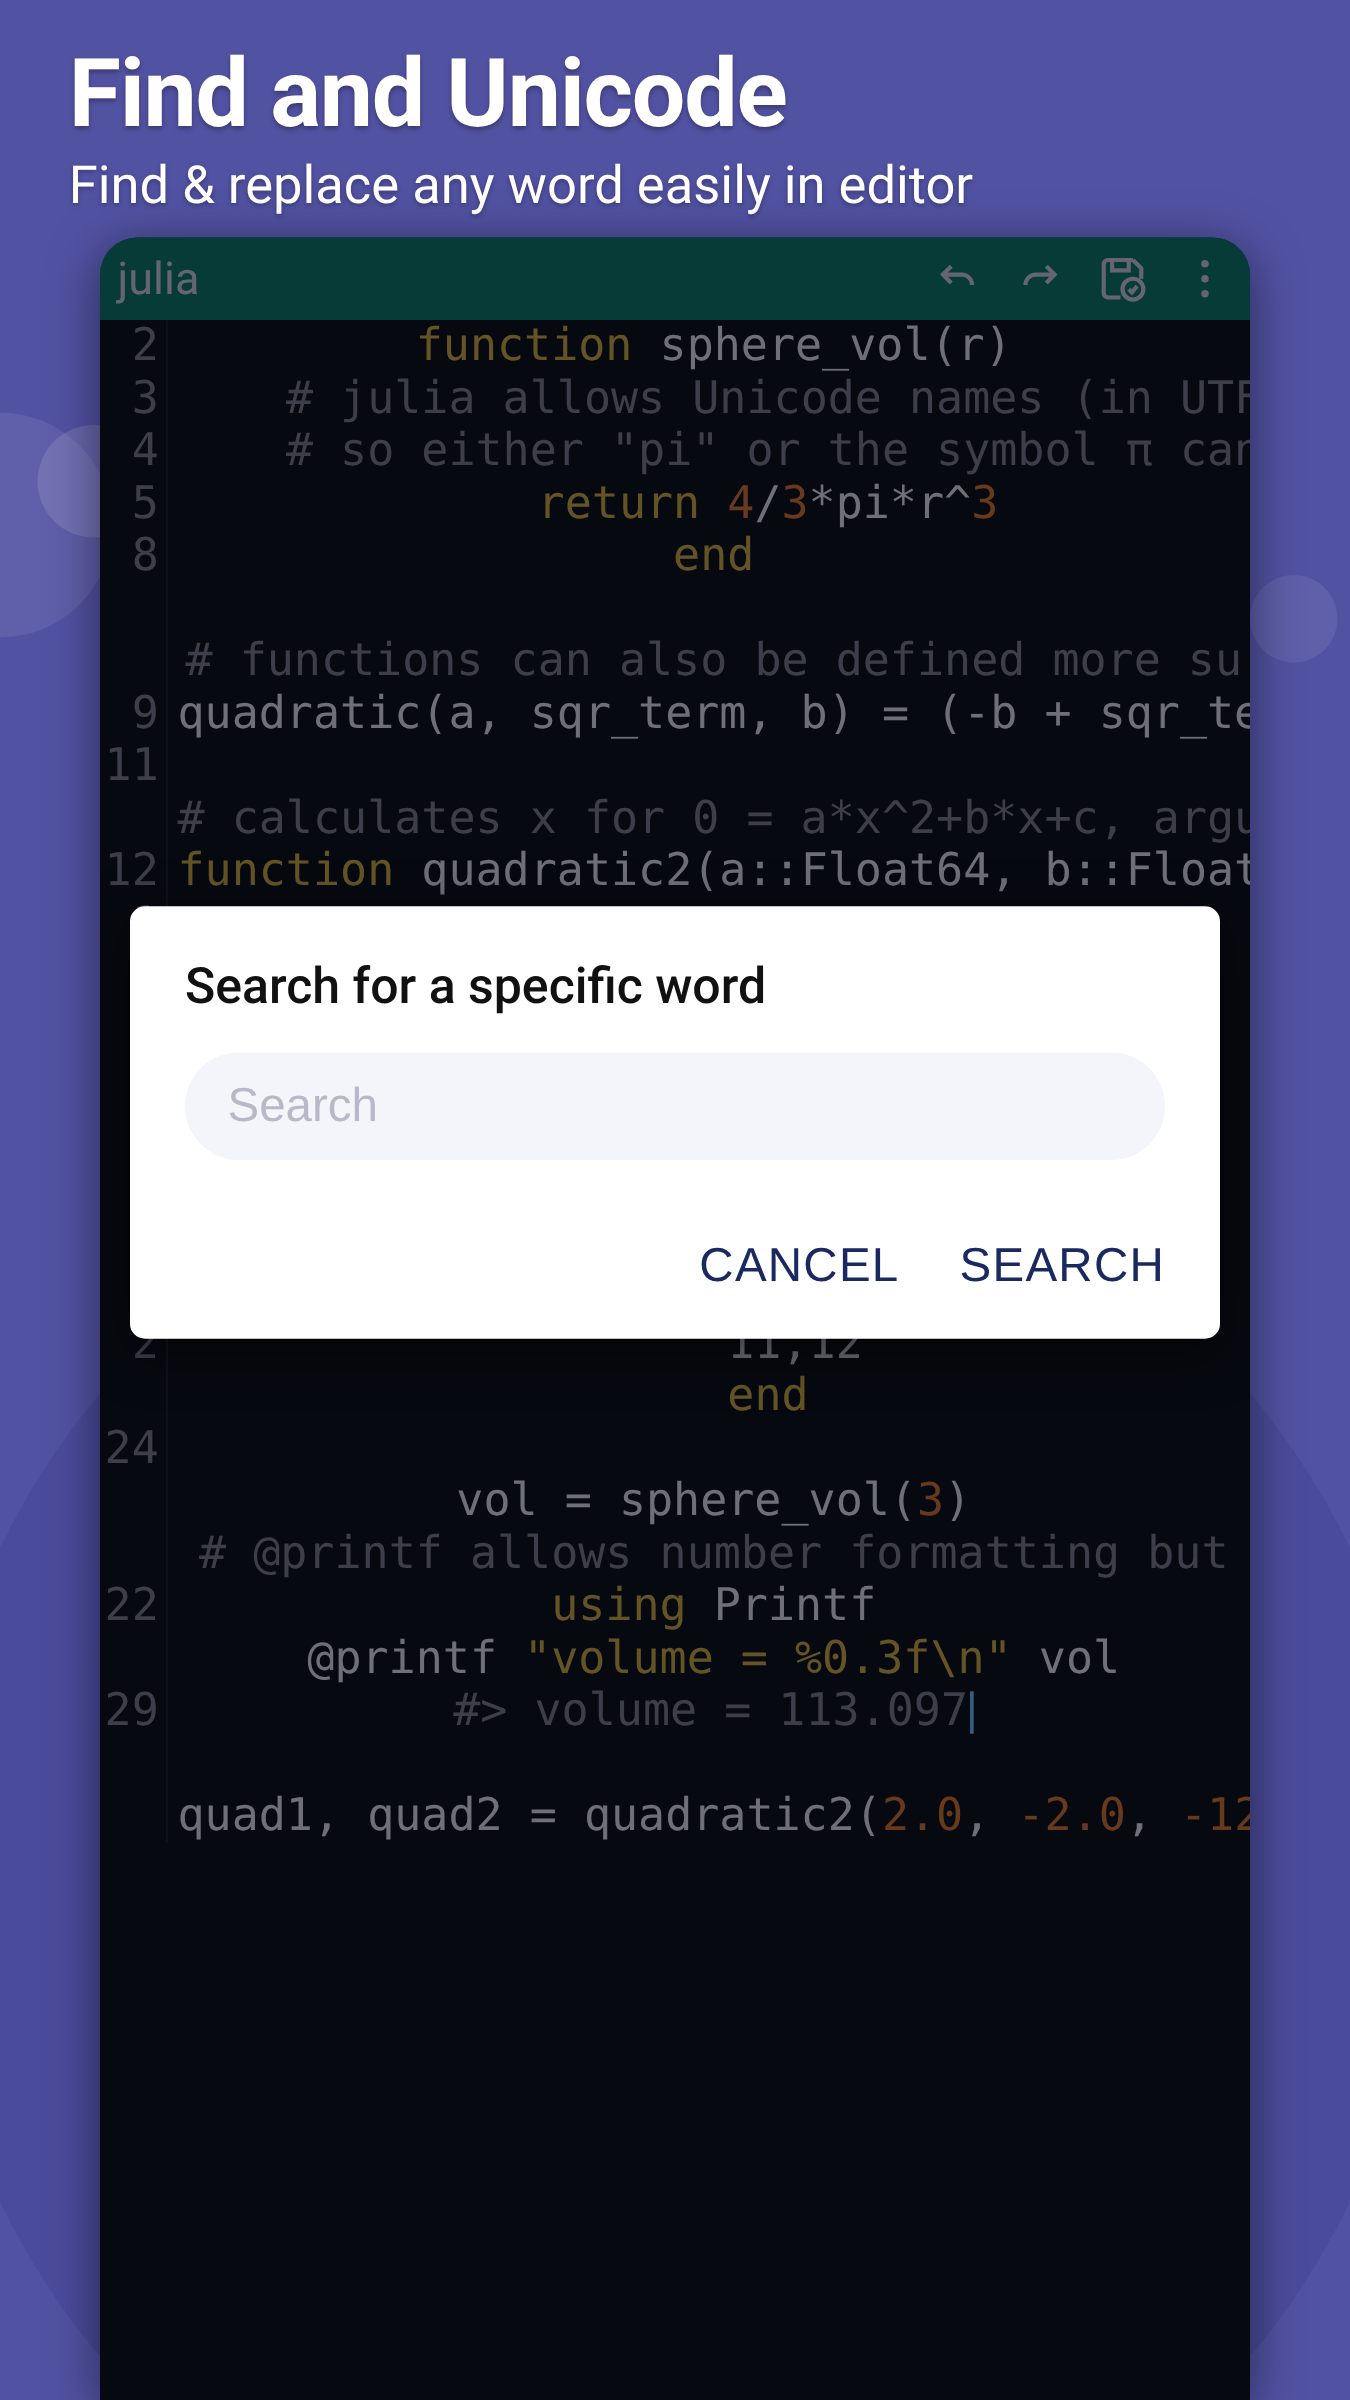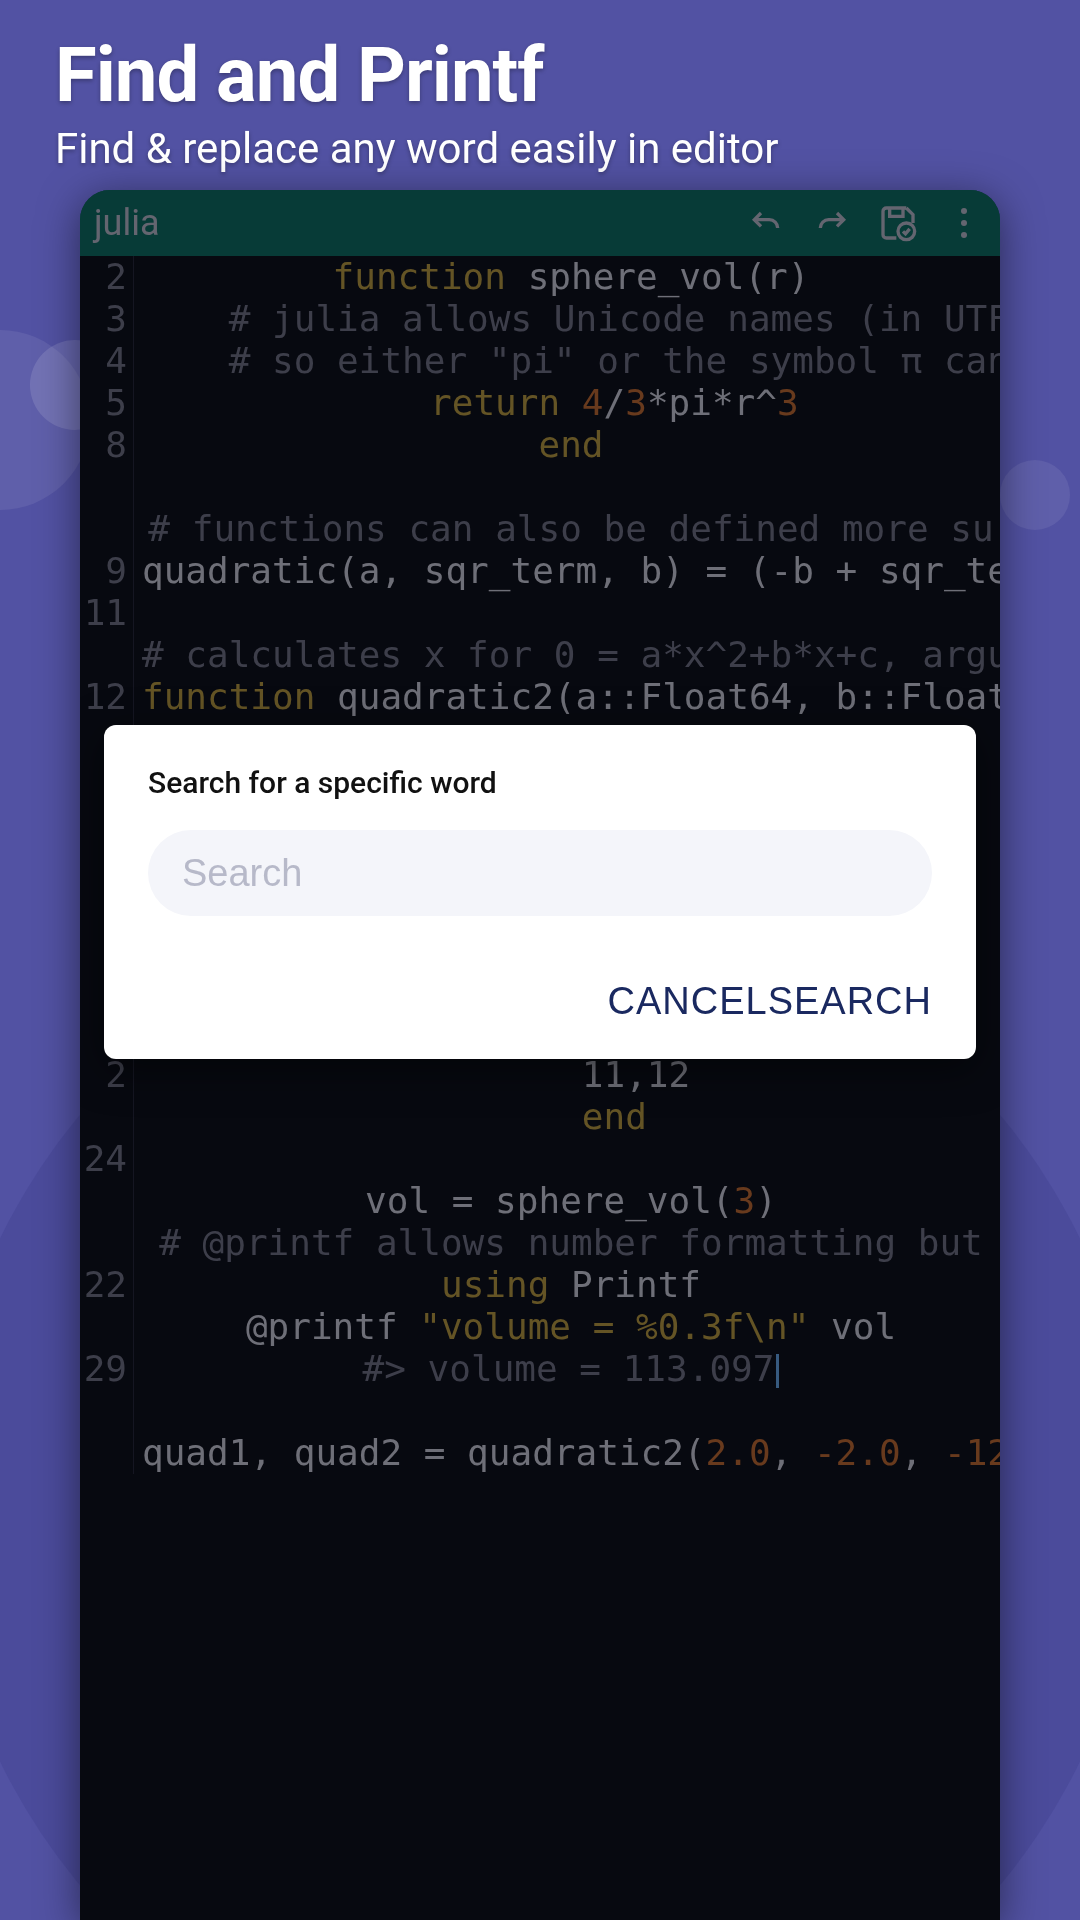"Find and Printf" h1 { text: Printf -> Unicode }
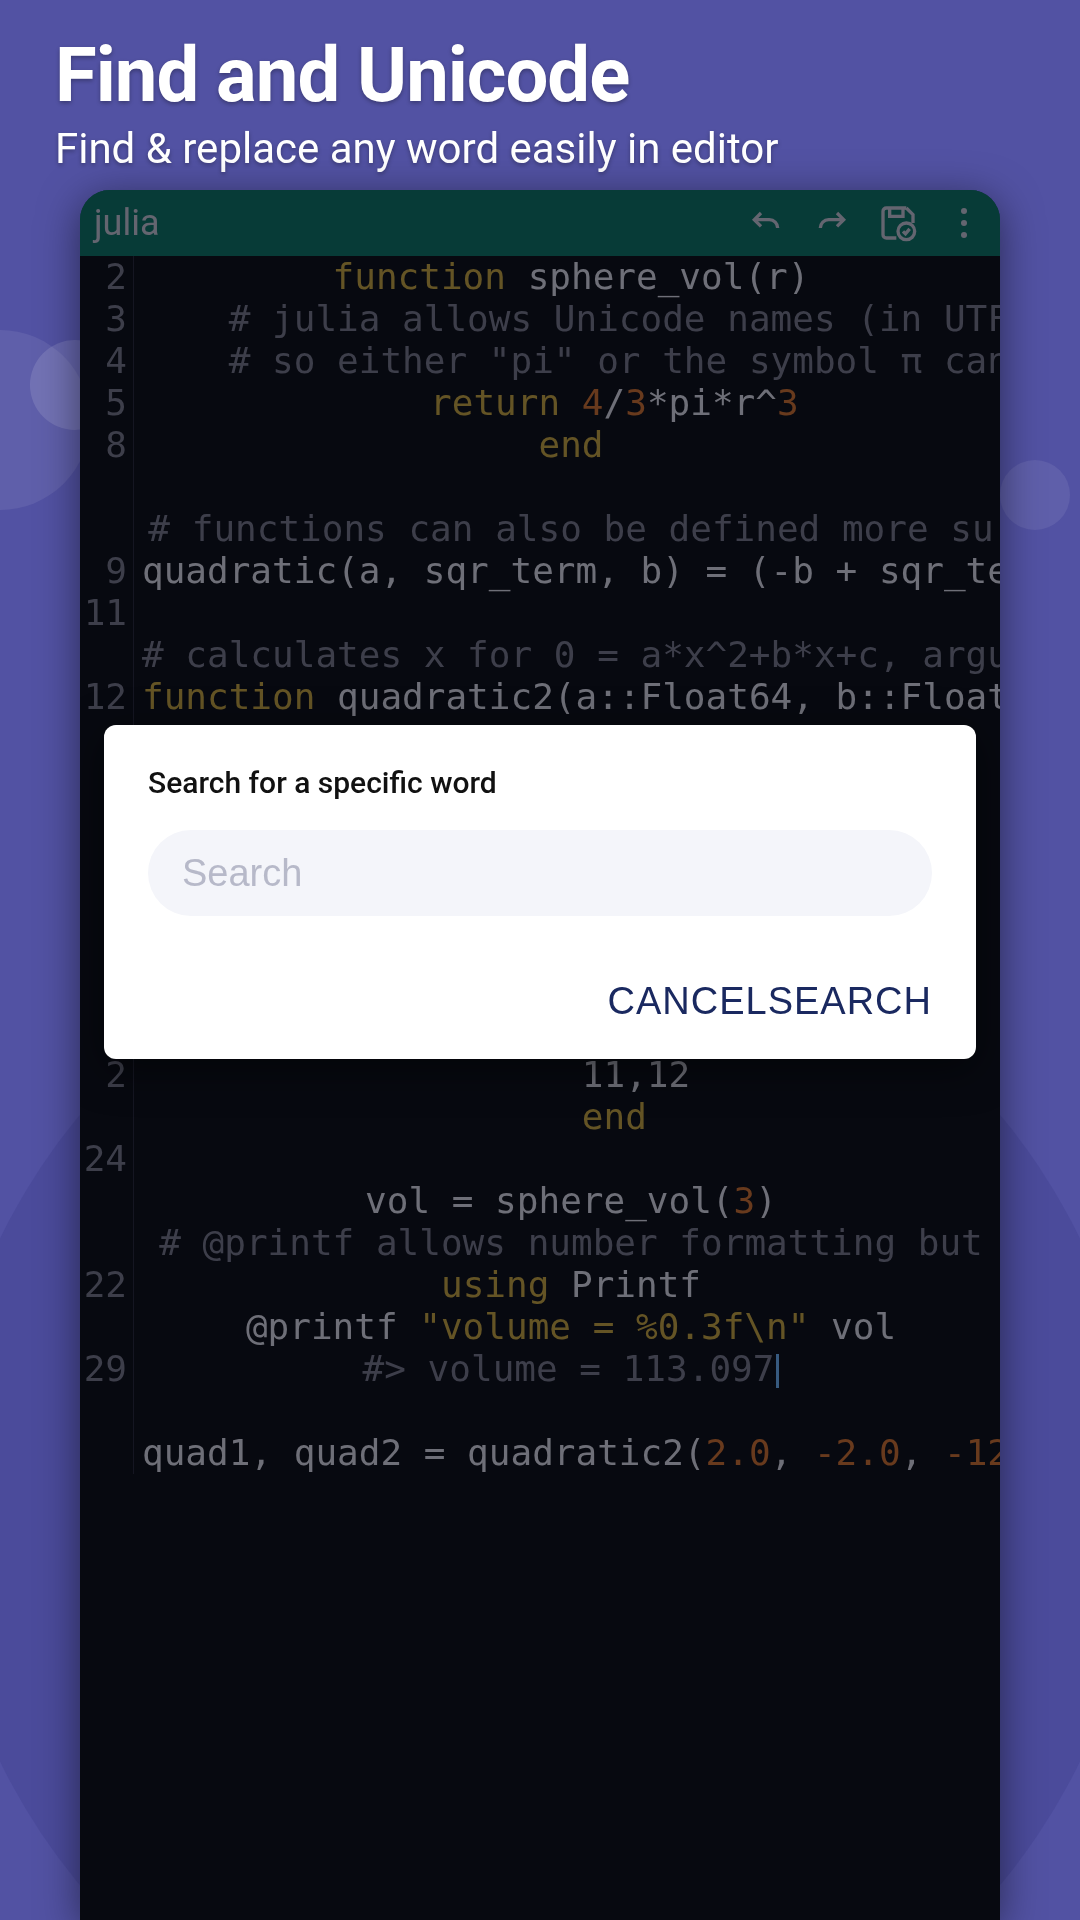"Search for a specific word" .dialog h2 { font-size: 30px -> 40px }
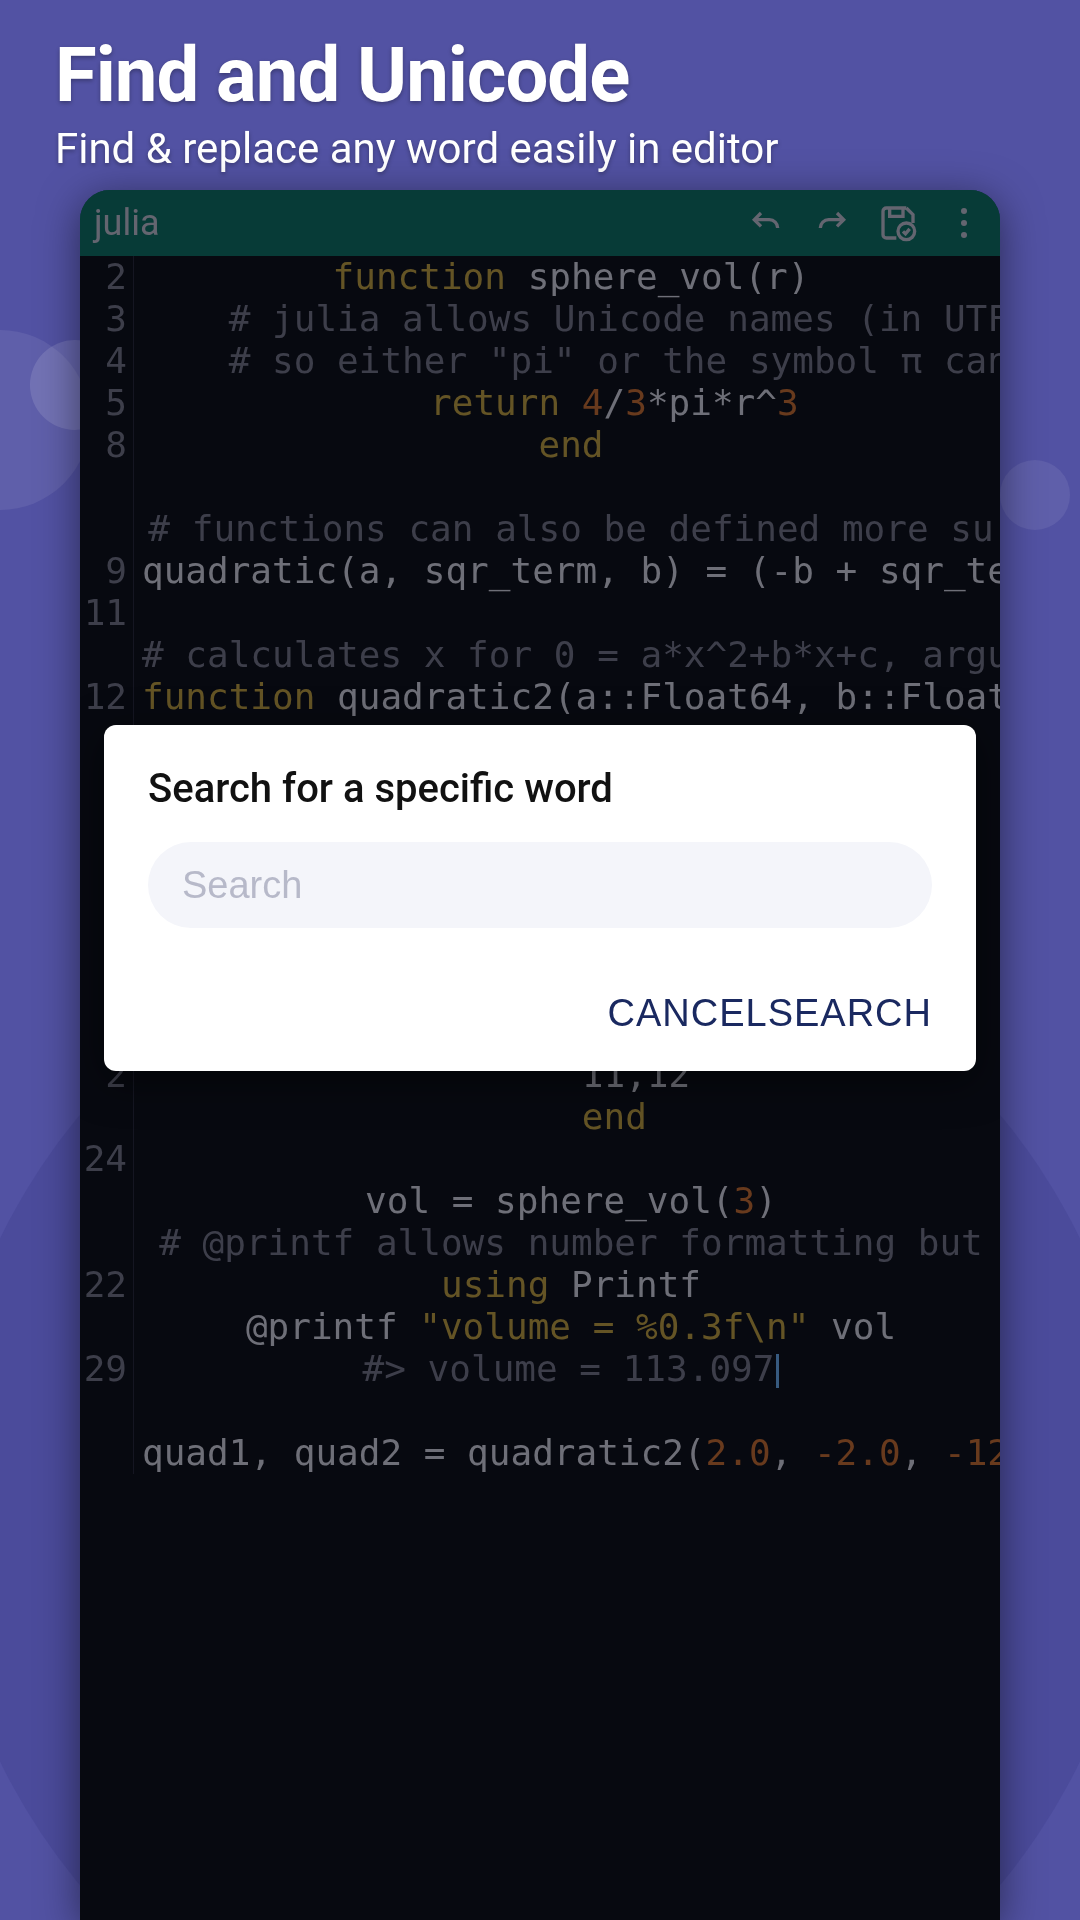"CANCEL" .dialog .btn-row { gap: none -> 48px }
